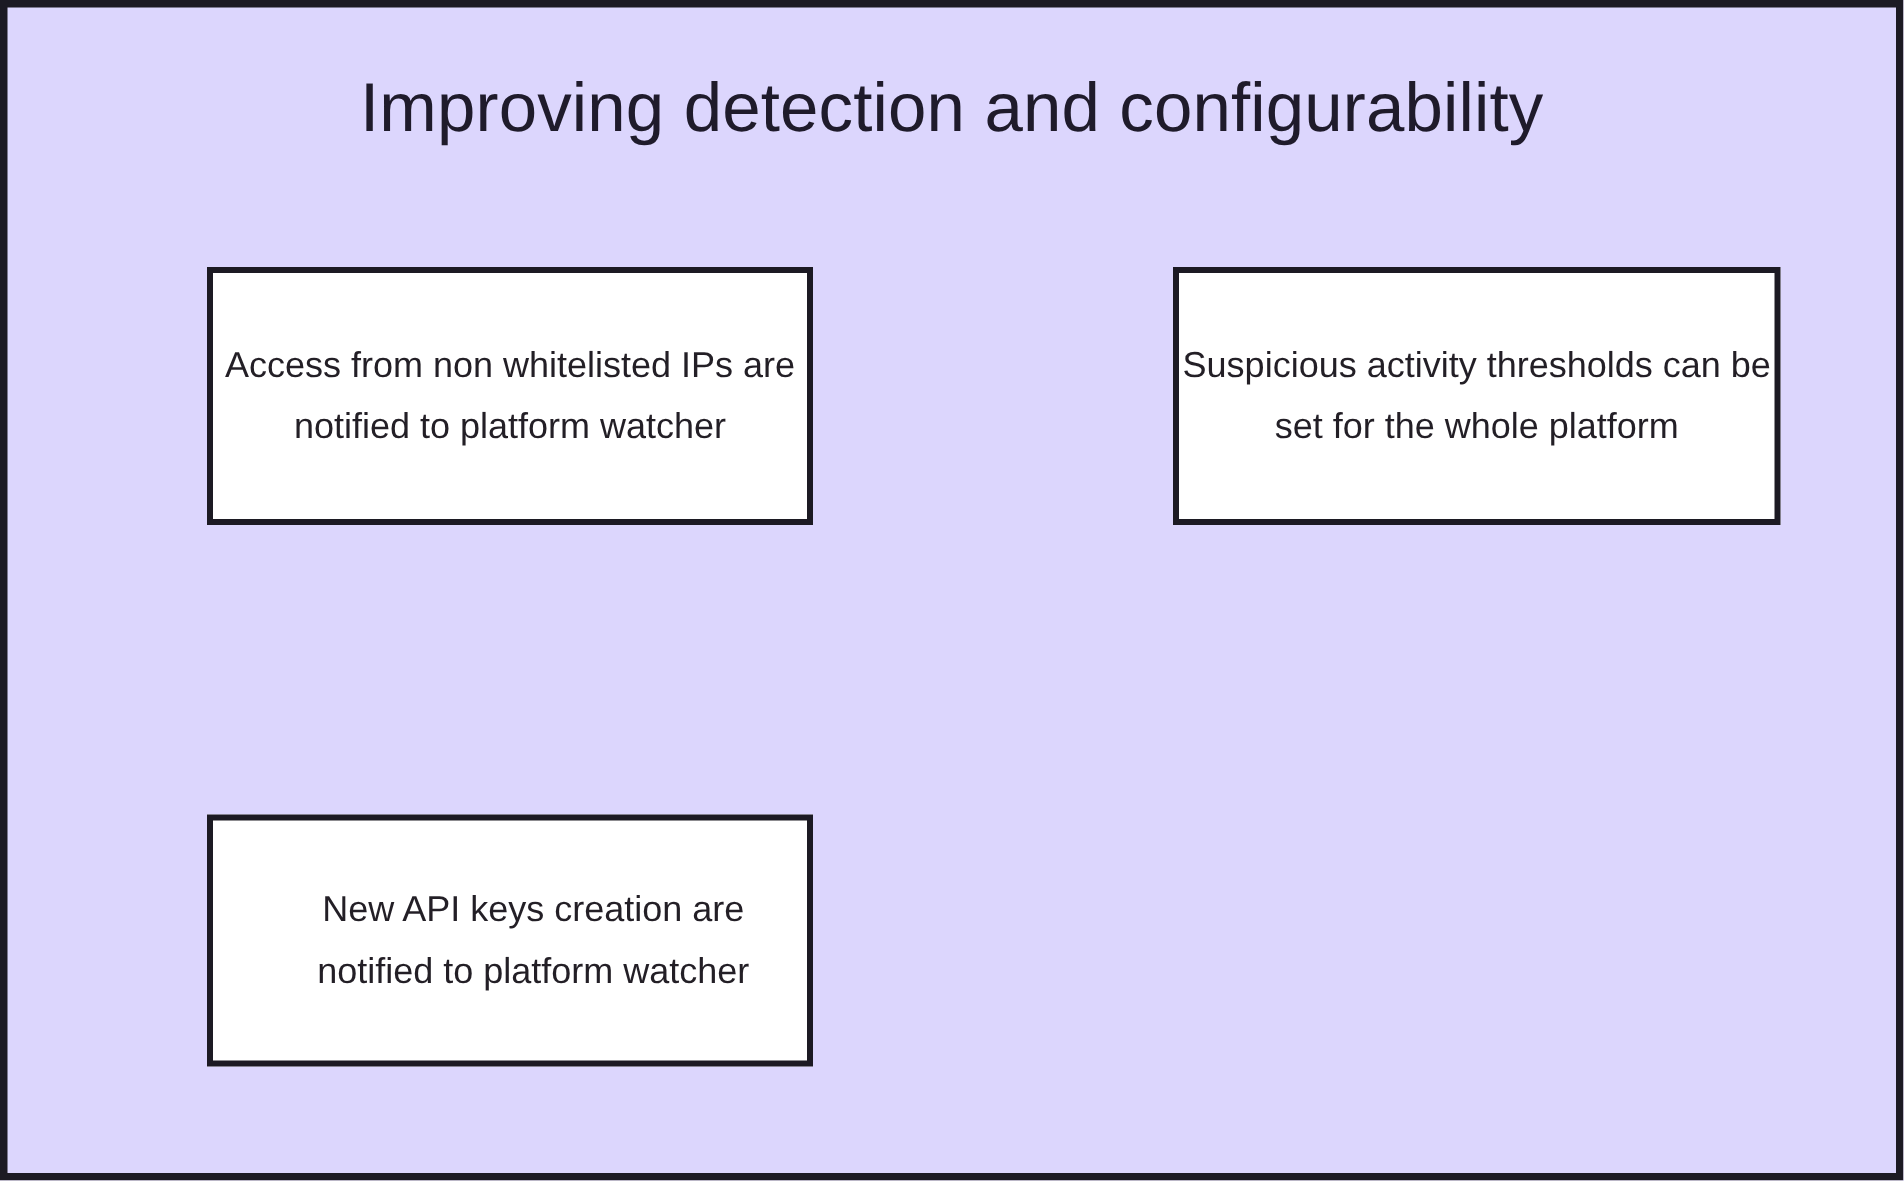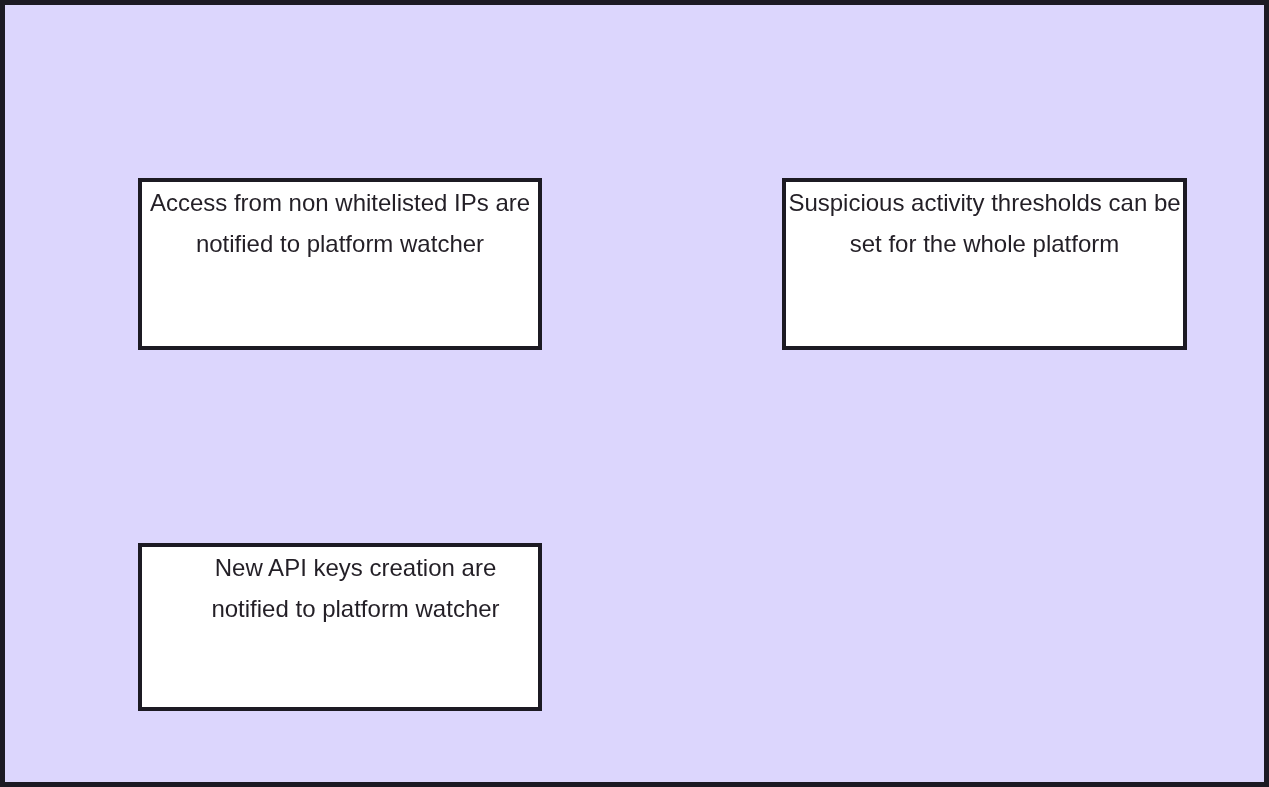"Improving detection and configurability" div { html: none -> <div>Improving detection and configurability</div> }
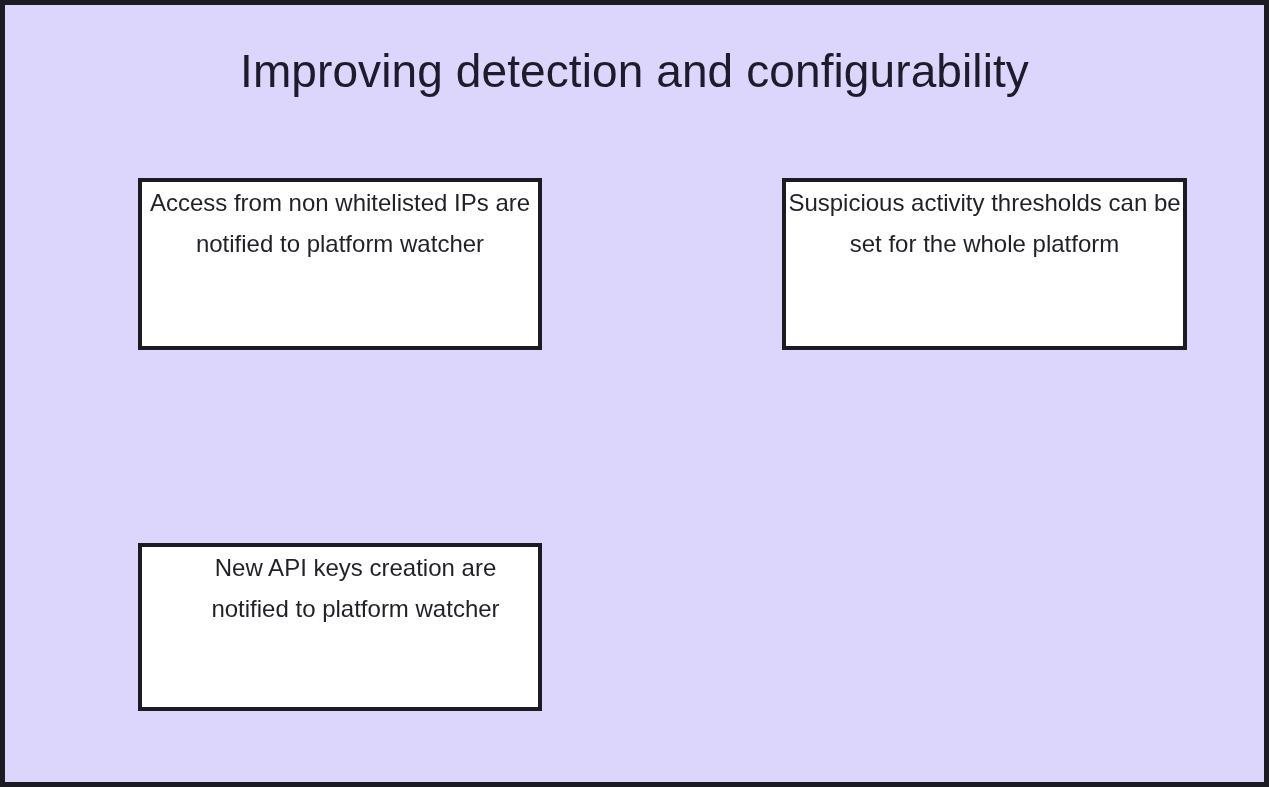"Access from non whitelisted IPs" .node-box { align-items: none -> center }
